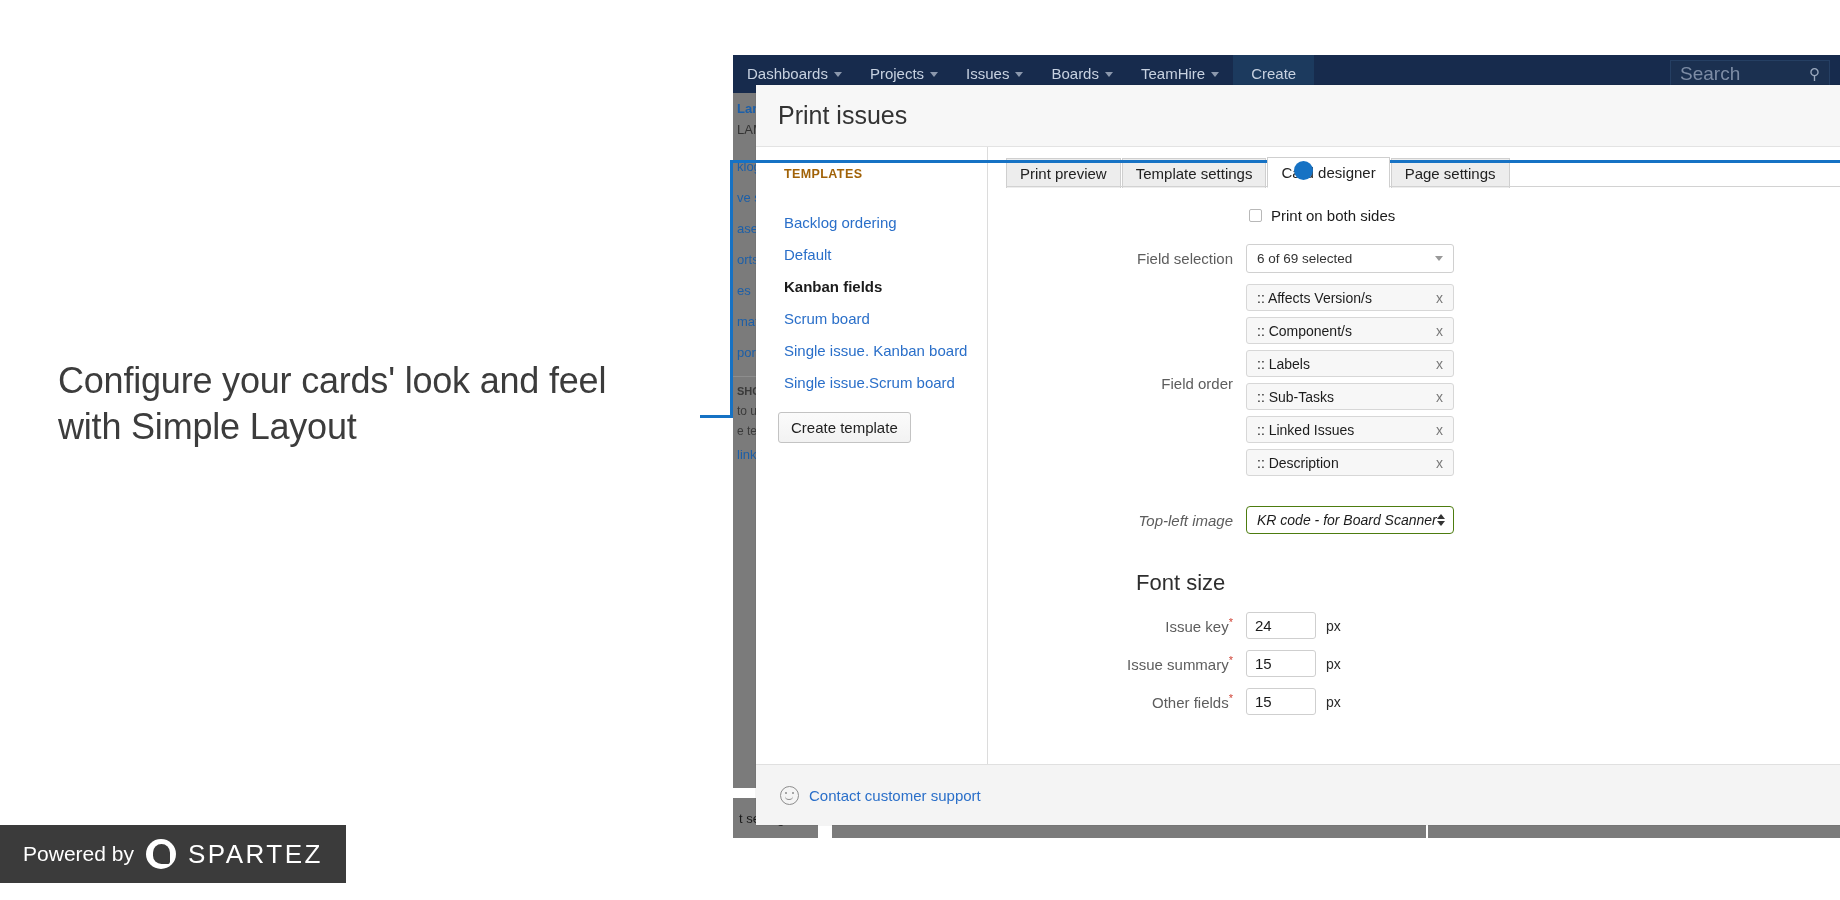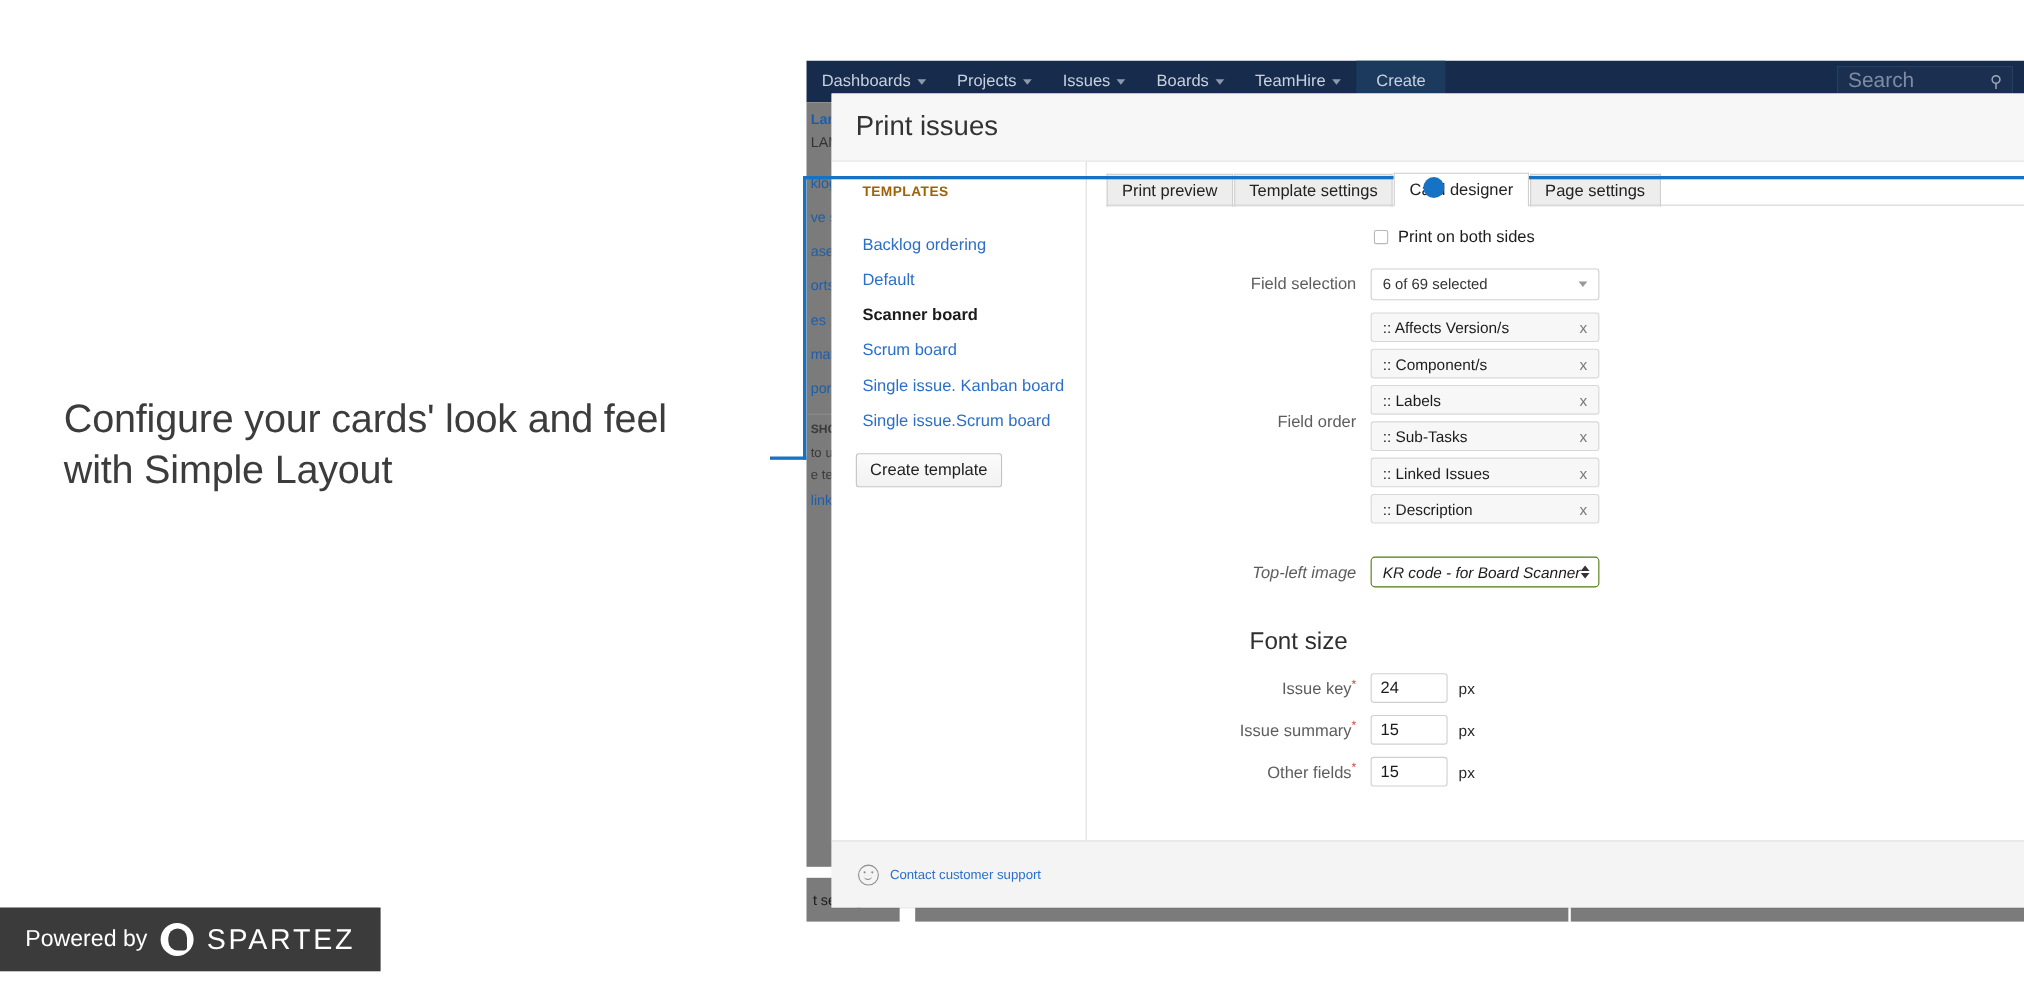"Scanner board" div.tpl-item { text: Scanner board -> Kanban fields }
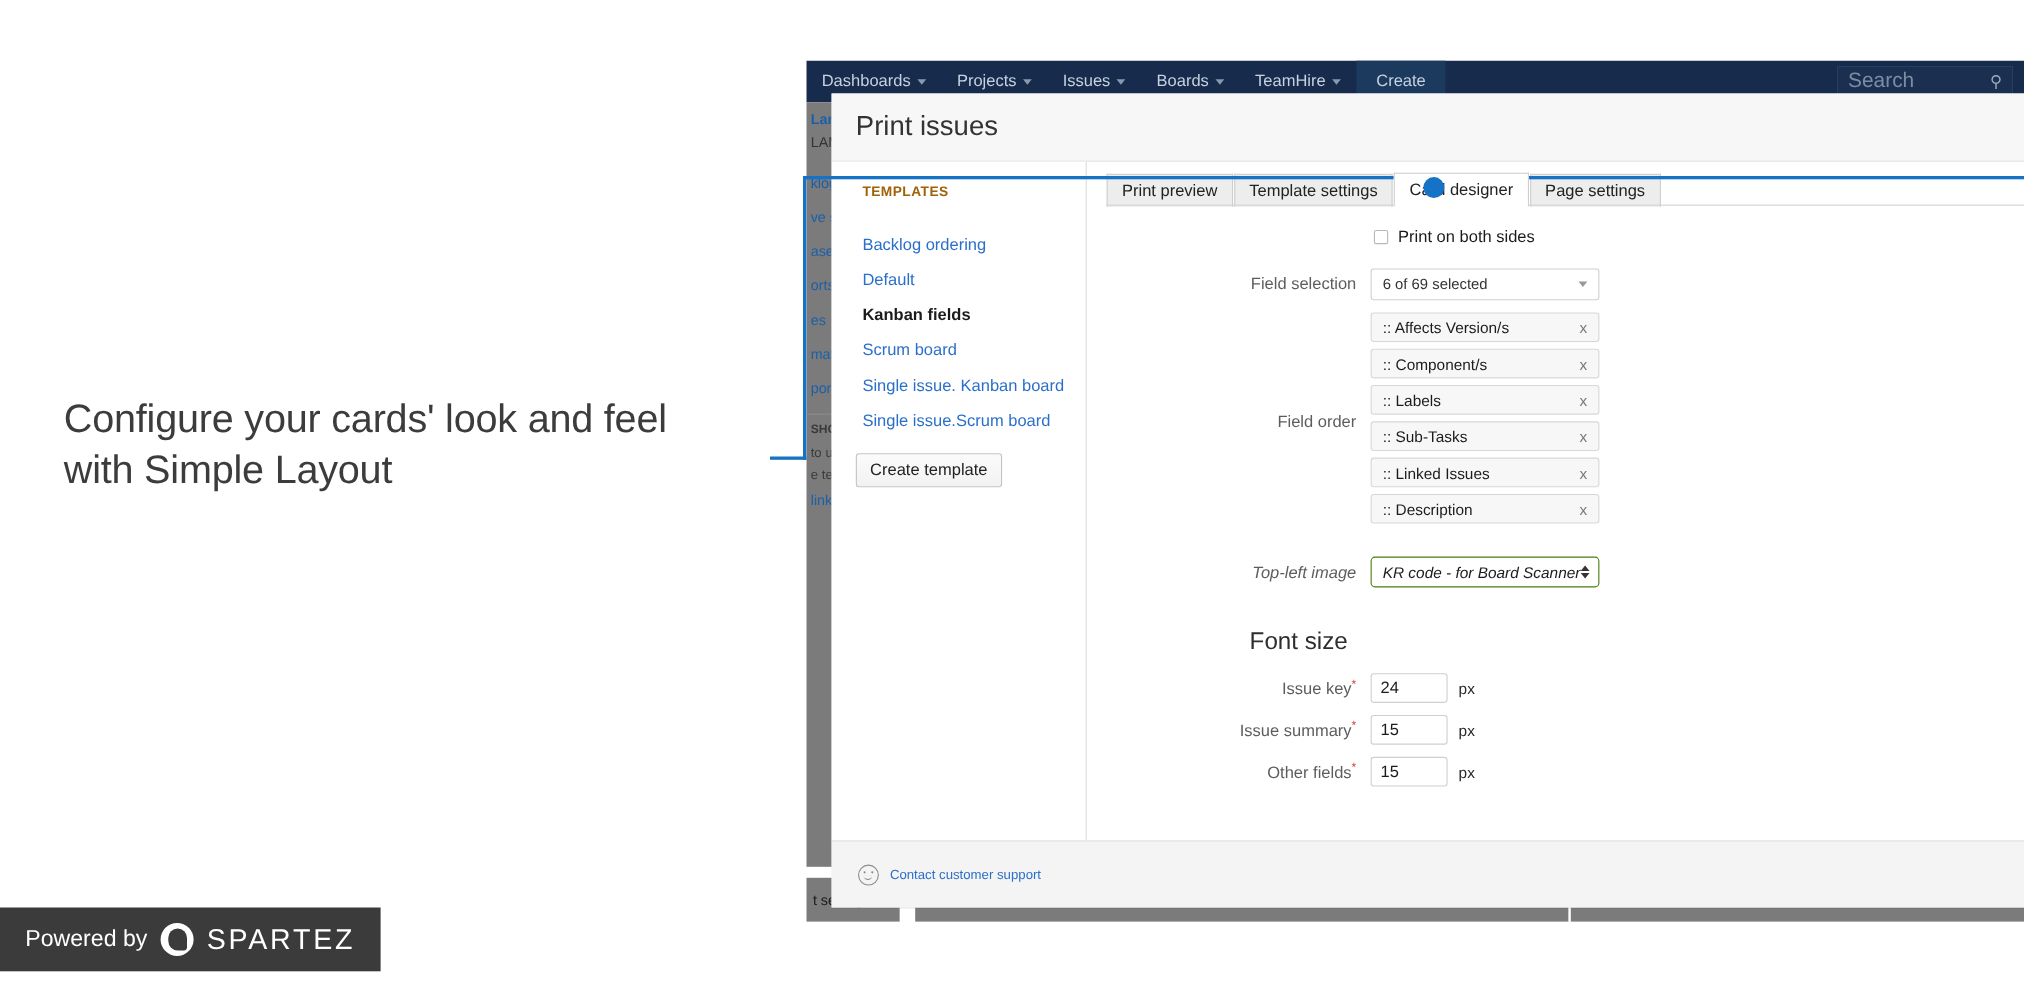"Contact customer support" .support-link { font-size: 12px -> 15px }
